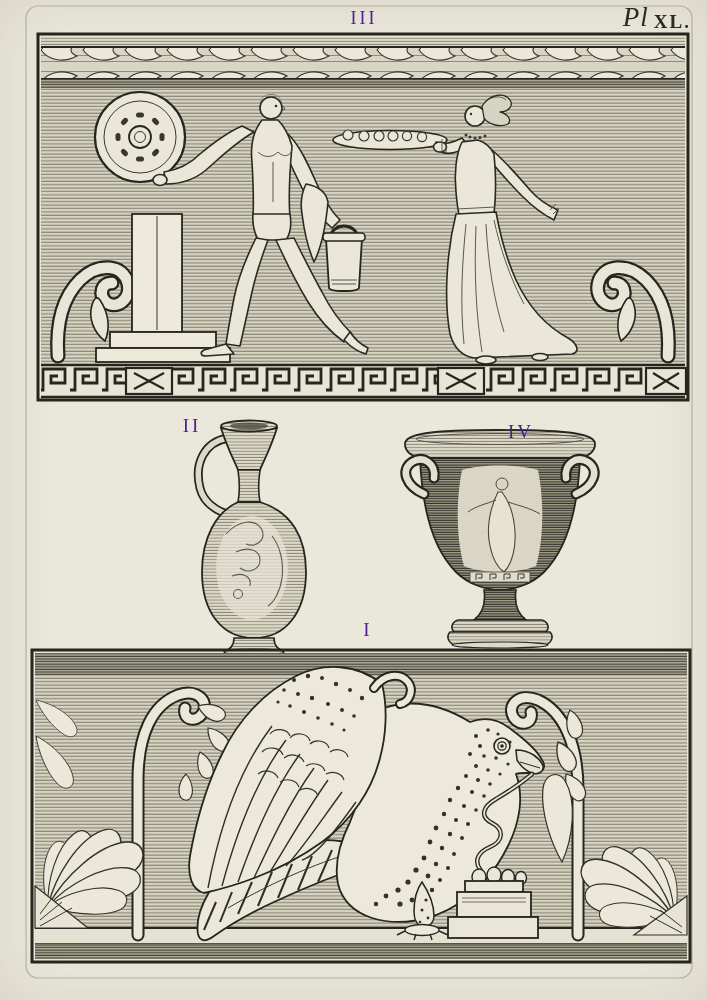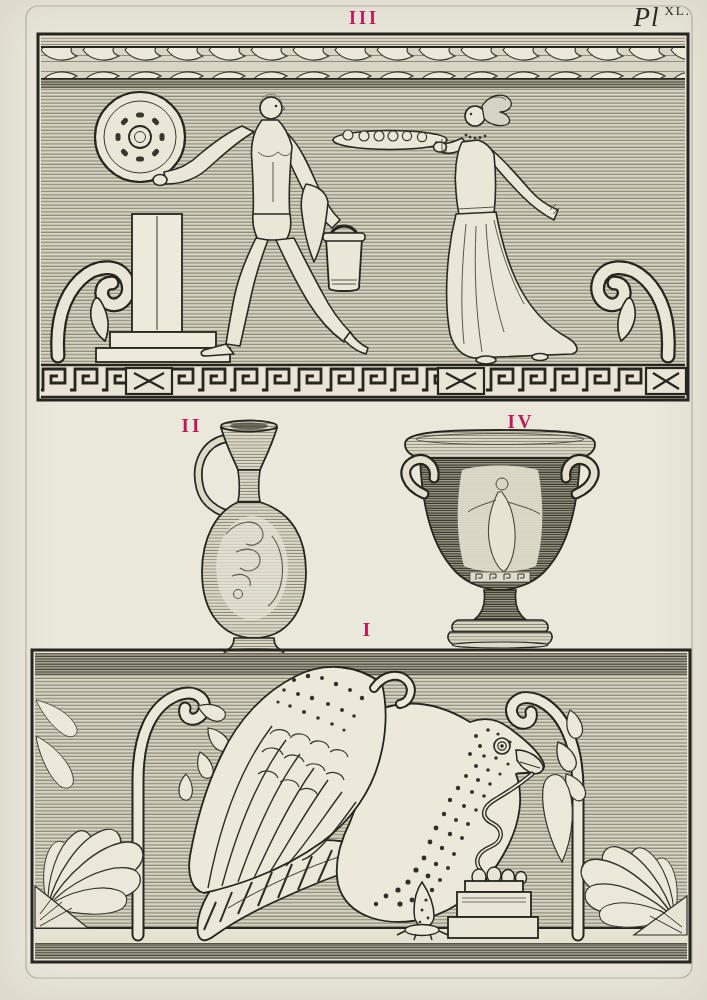"III" .lbl { color: #be185d -> #4c1d95; font-weight: 700 -> 400 }
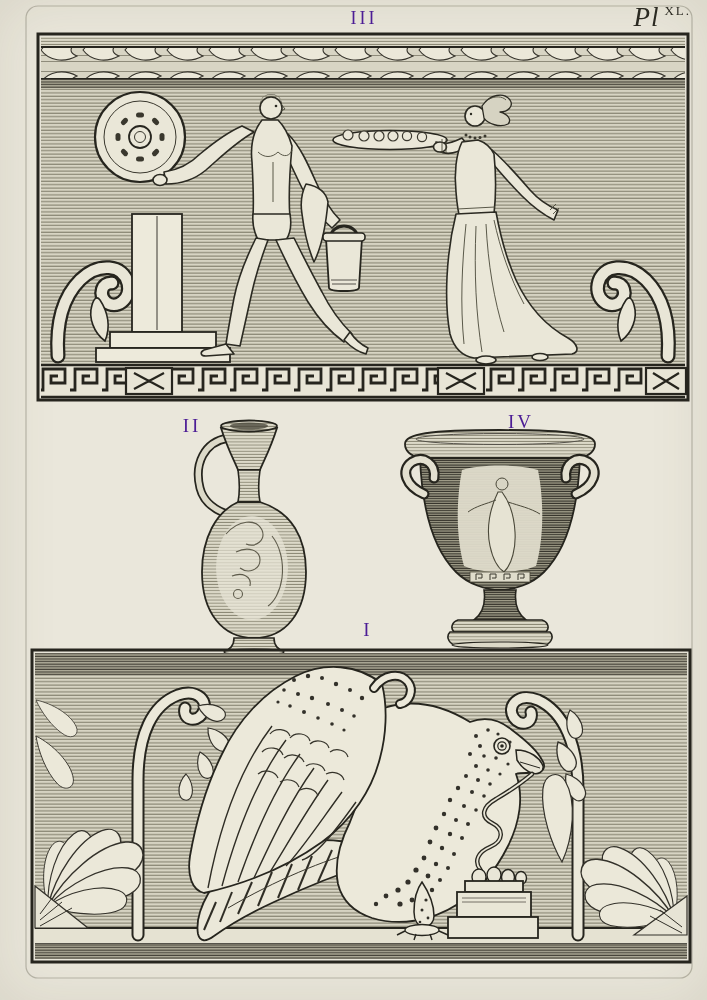"Pl" .plate-ref { align-items: flex-start -> flex-end }
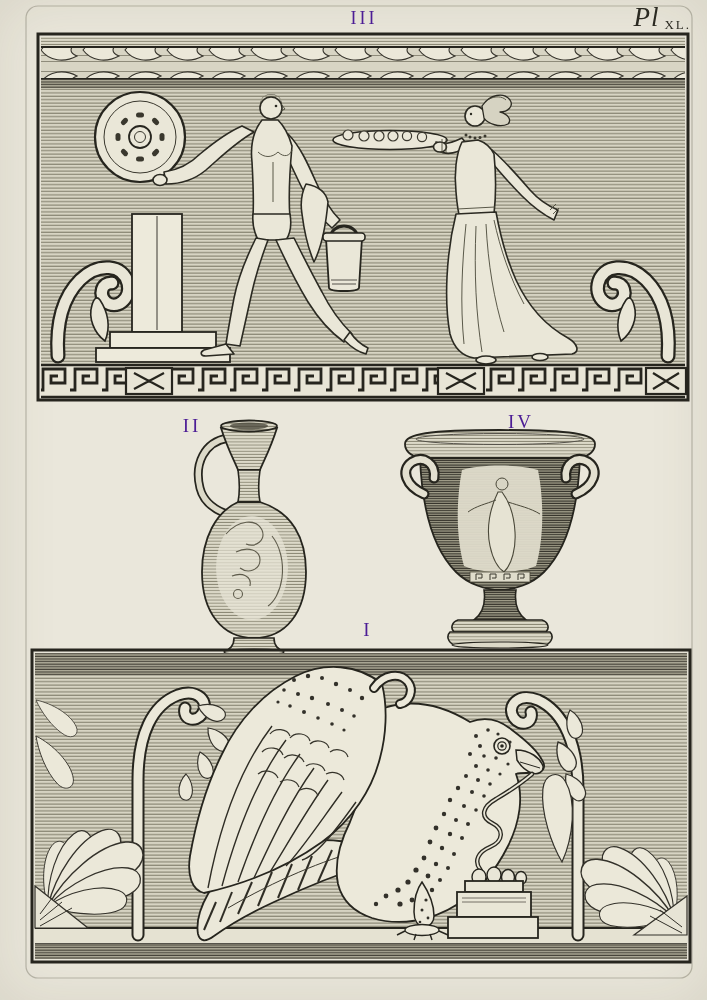"XL." .plate-ref .num { font-size: 13px -> 19px; font-weight: none -> bold }
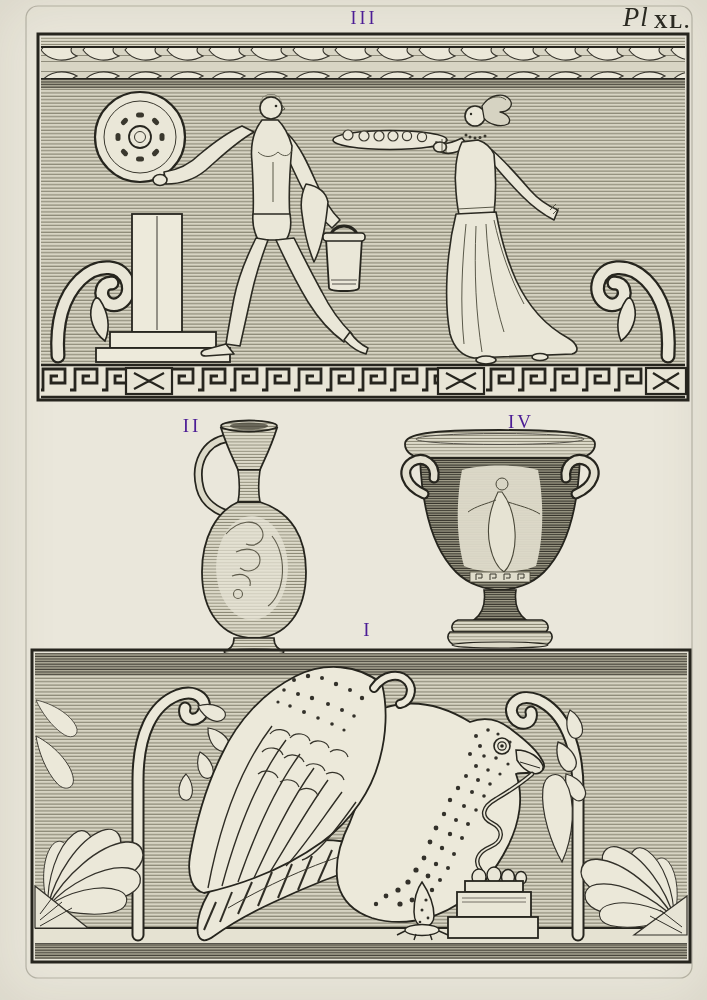"IV" .lbl-iv { top: 412px -> 422px }
